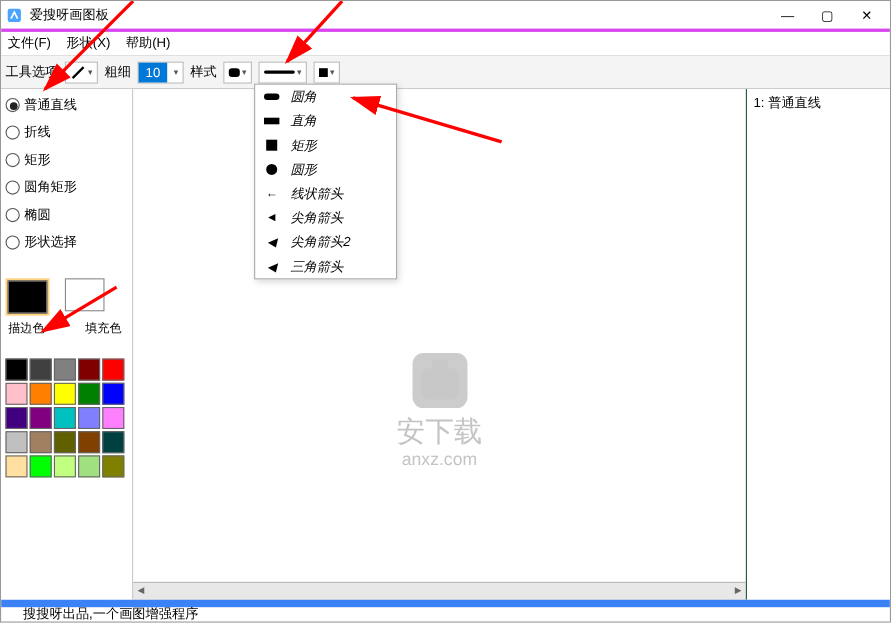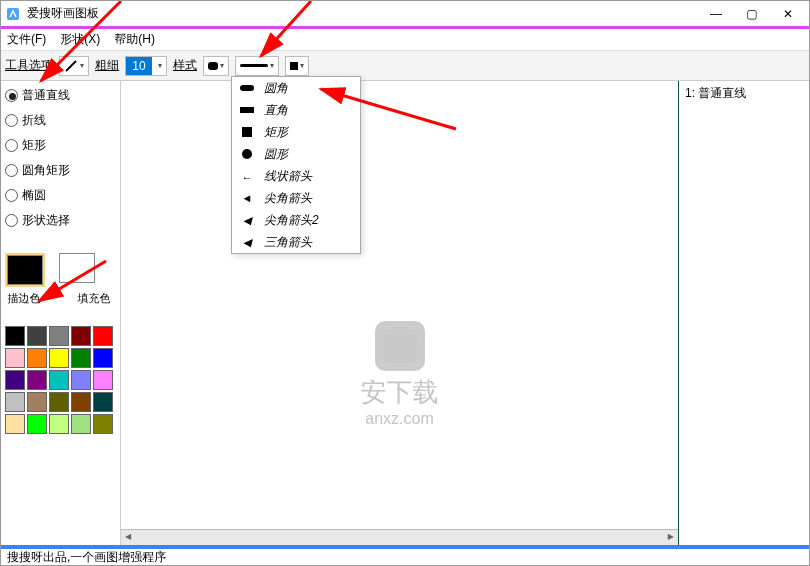"工具选项" .tool-label { text-decoration: underline -> none }
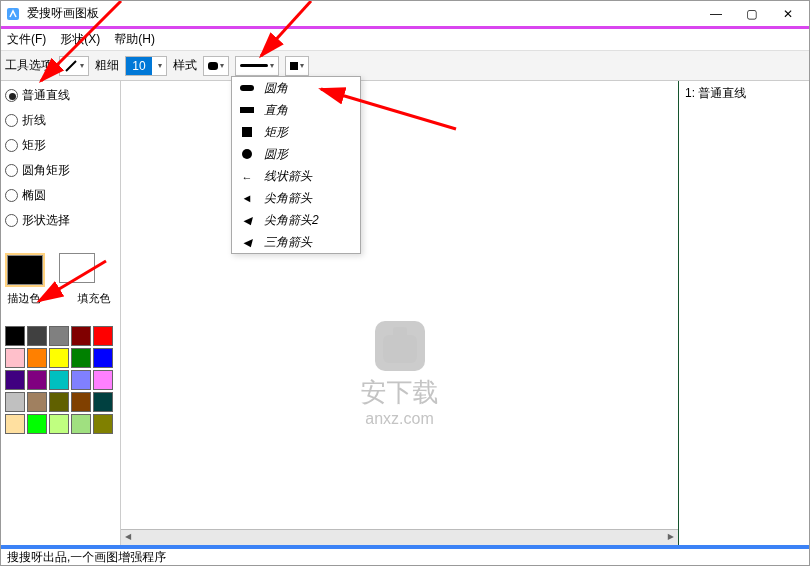"搜搜呀出品,一个画图增强程序" .statusbar { border-top: 4px solid #3b82f6 -> 7px solid #3b82f6; padding: 0 6px -> 0 20px }
